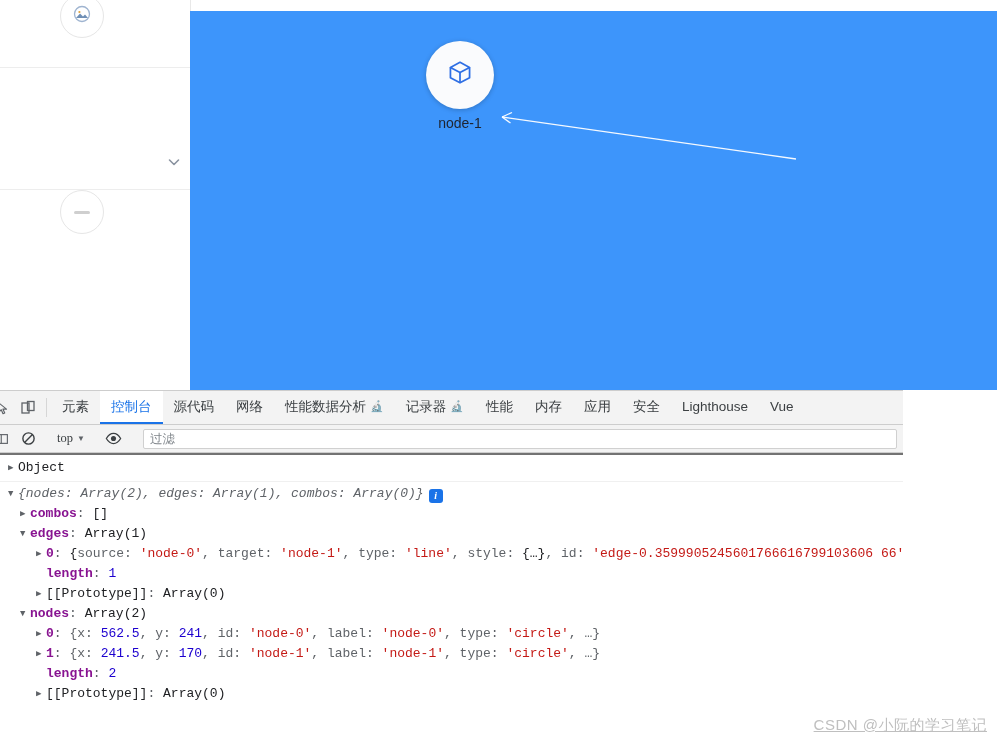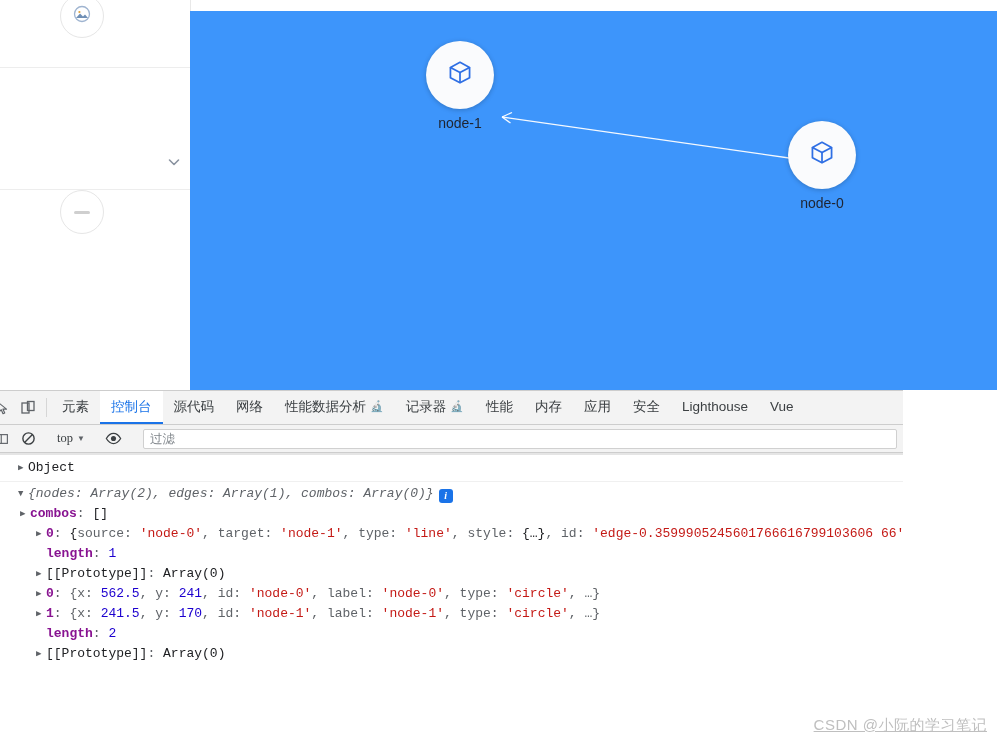"node-0" div.gnode { html: <div> <div> <span> <svg> <path></path> <path></path> <line></line> </svg> </span> </div> <div>node-0</div> </div> -> none }
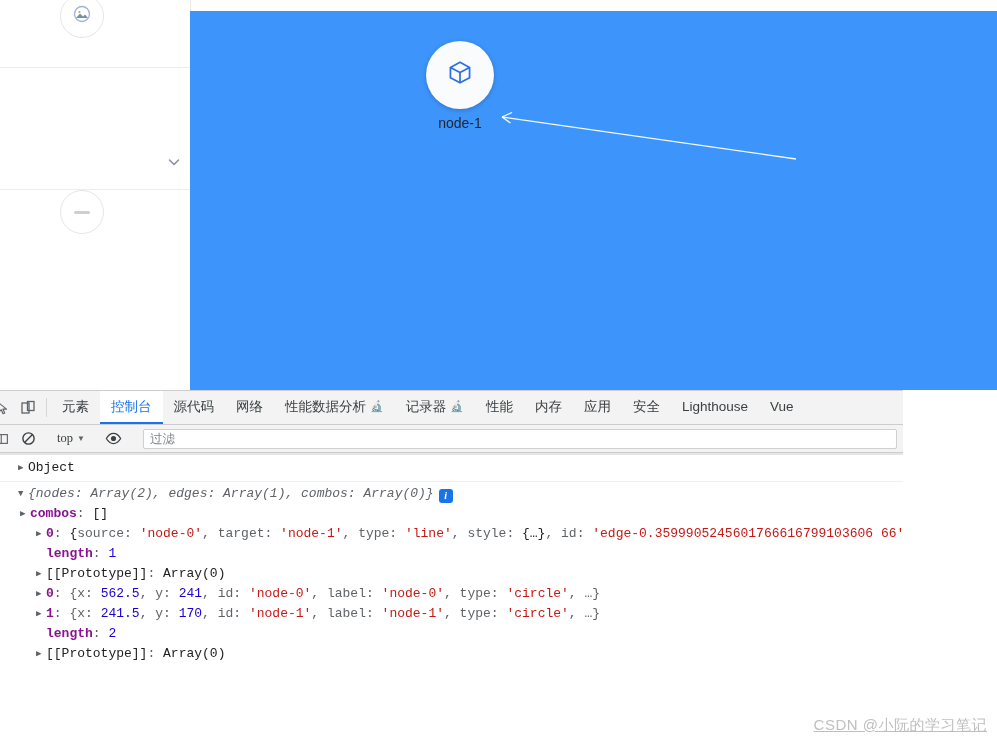"元素" #devtools { background: #e5e5e5 -> #737373 }
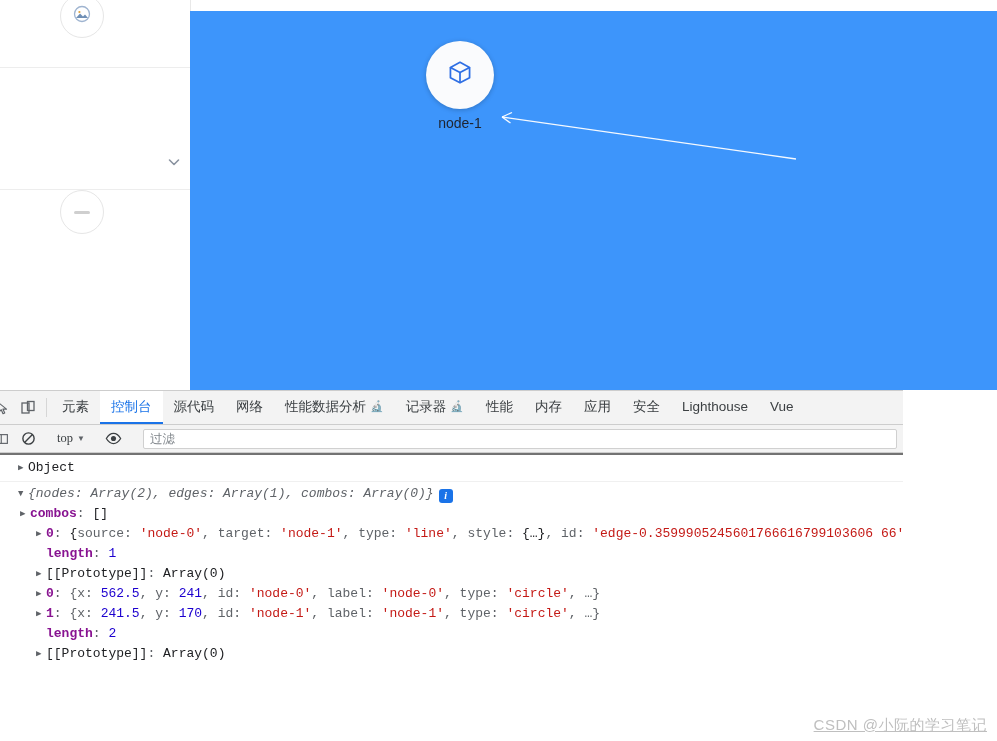"▶ Object" .log-row { padding-left: 18px -> 8px }
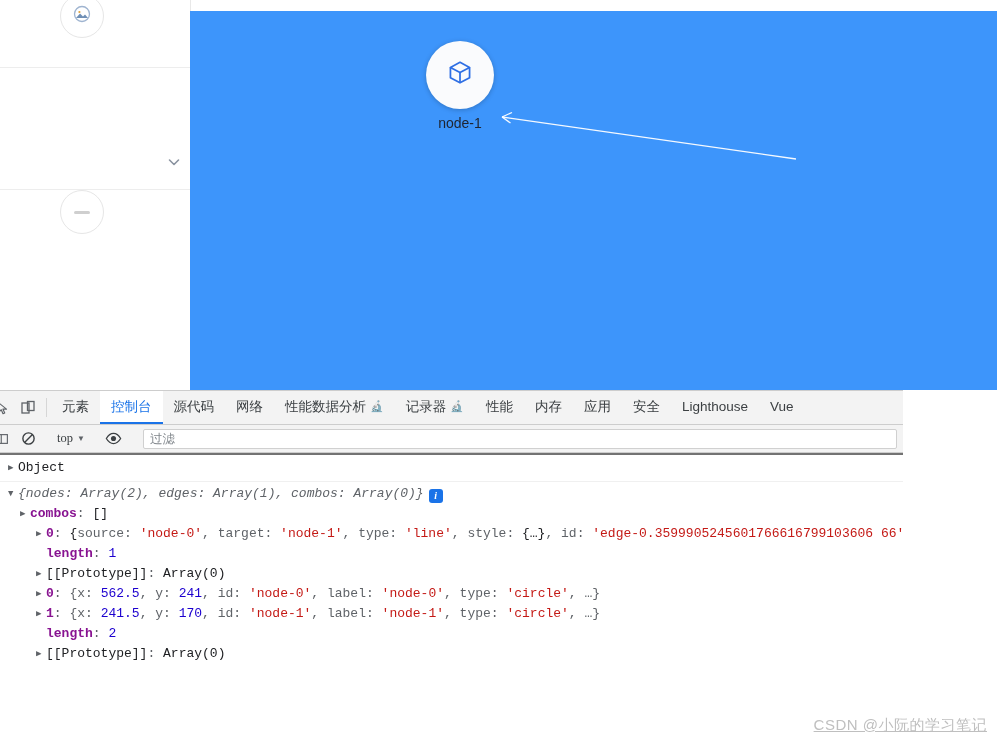"▼ edges: Array(1)" div.log-row { html: none -> <div> <span>▼</span><span>edges</span><span>: </span><span>Array(1)</span> </div> }
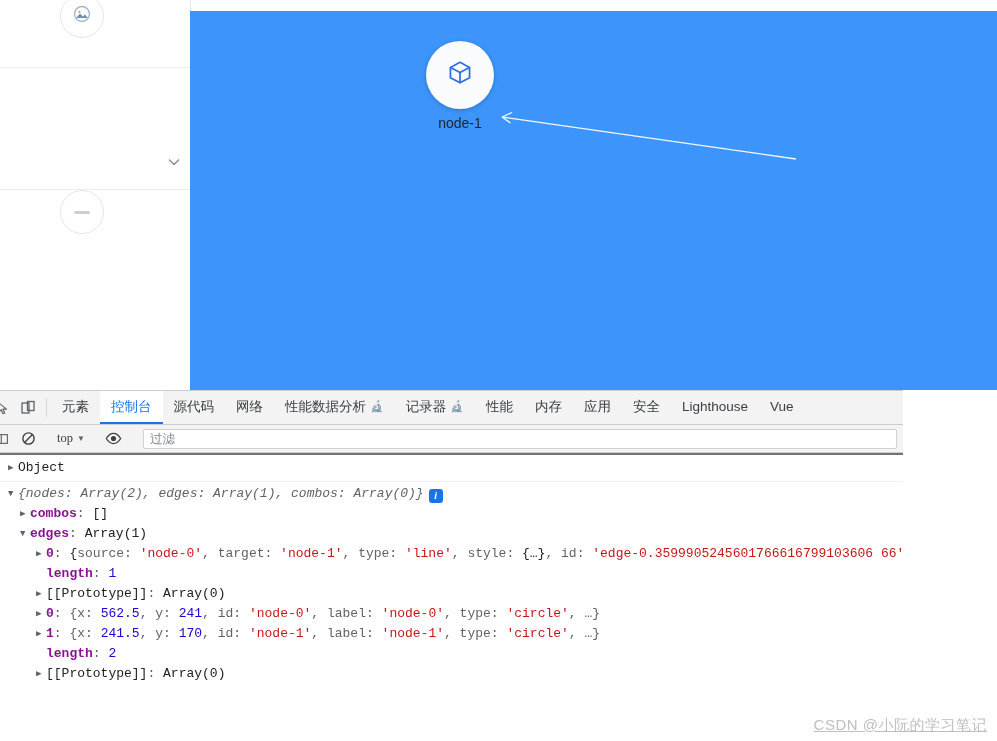"▼ nodes: Array(2)" div.log-row { html: none -> <div> <span>▼</span><span>nodes</span><span>: </span><span>Array(2)</span> </div> }
